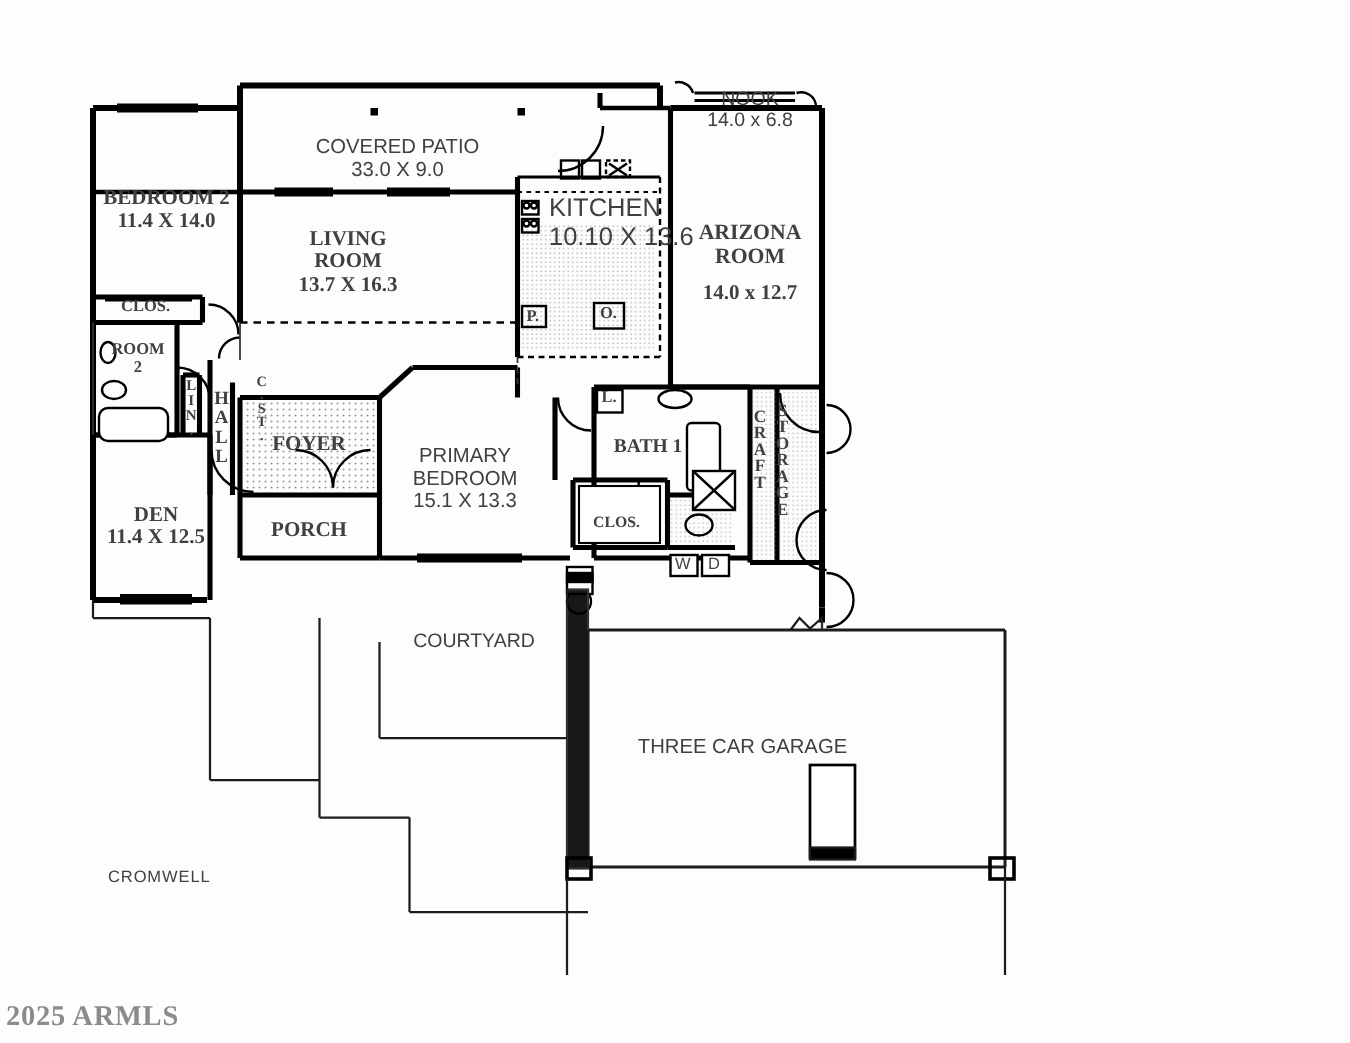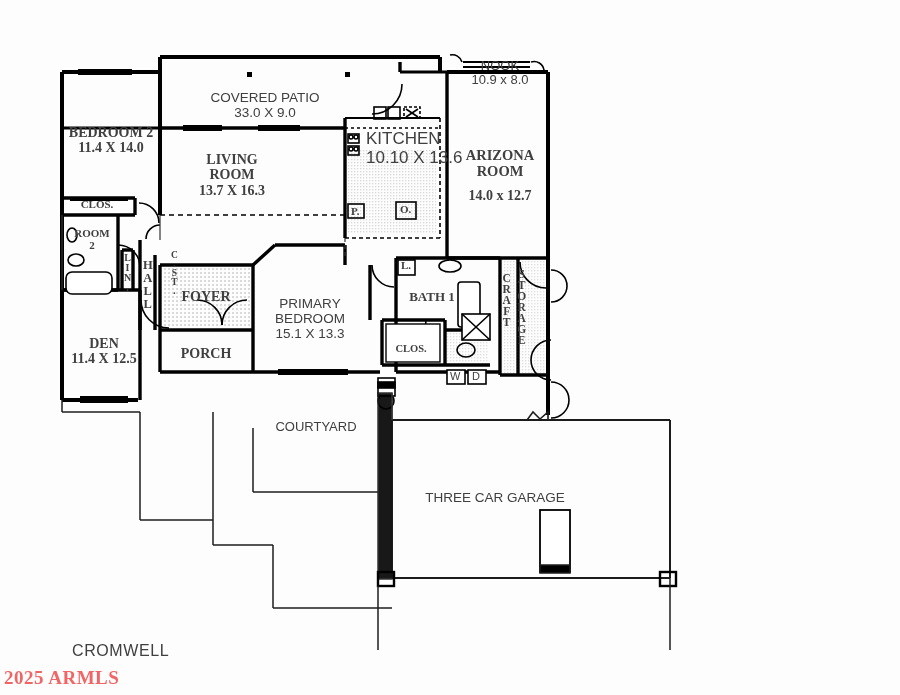"10.9 x 8.0" div { text: 10.9 x 8.0 -> 14.0 x 6.8 }
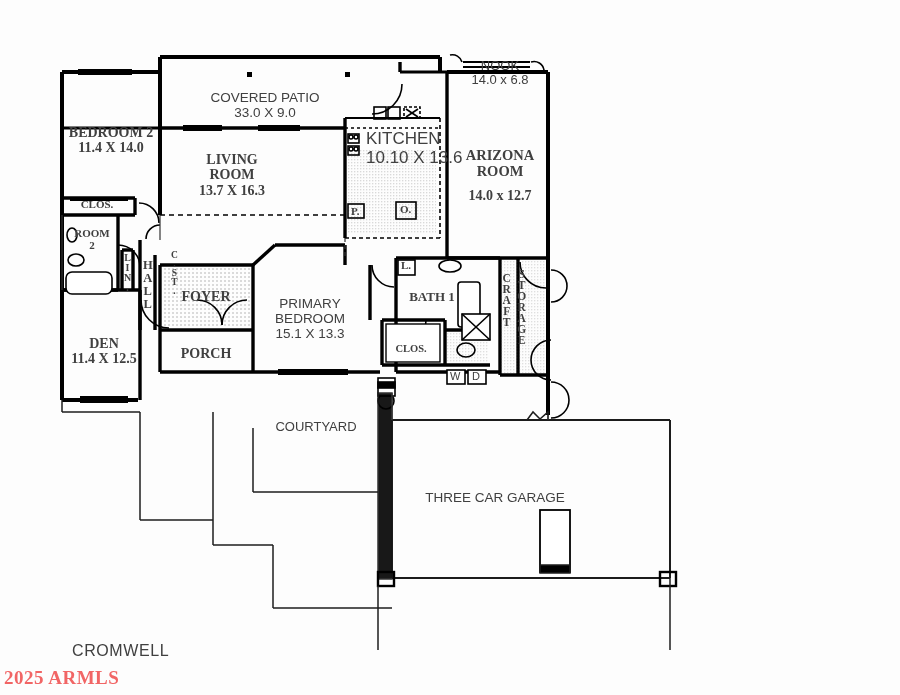"CROMWELL" div.lbl { font-size: 16px -> 11px; top: 642px -> 579px }
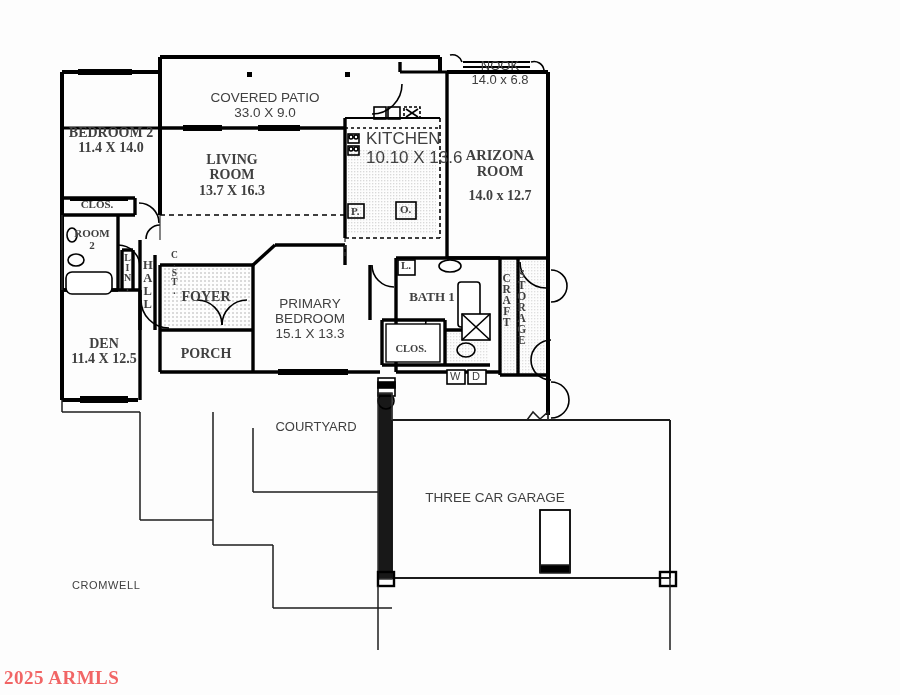"2025 ARMLS" .watermark { color: #ef4444 -> #737373 }
